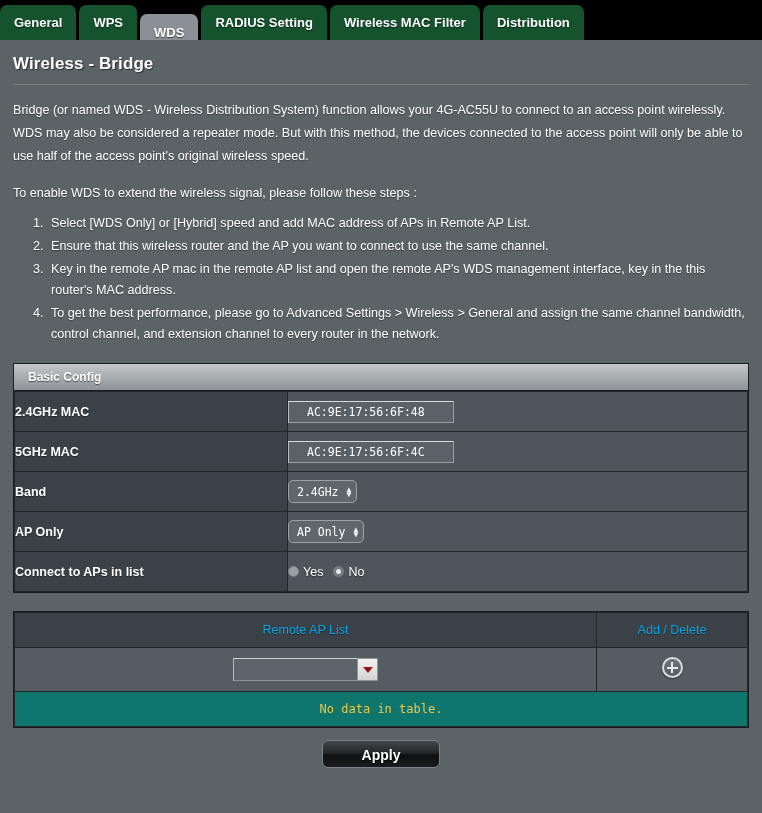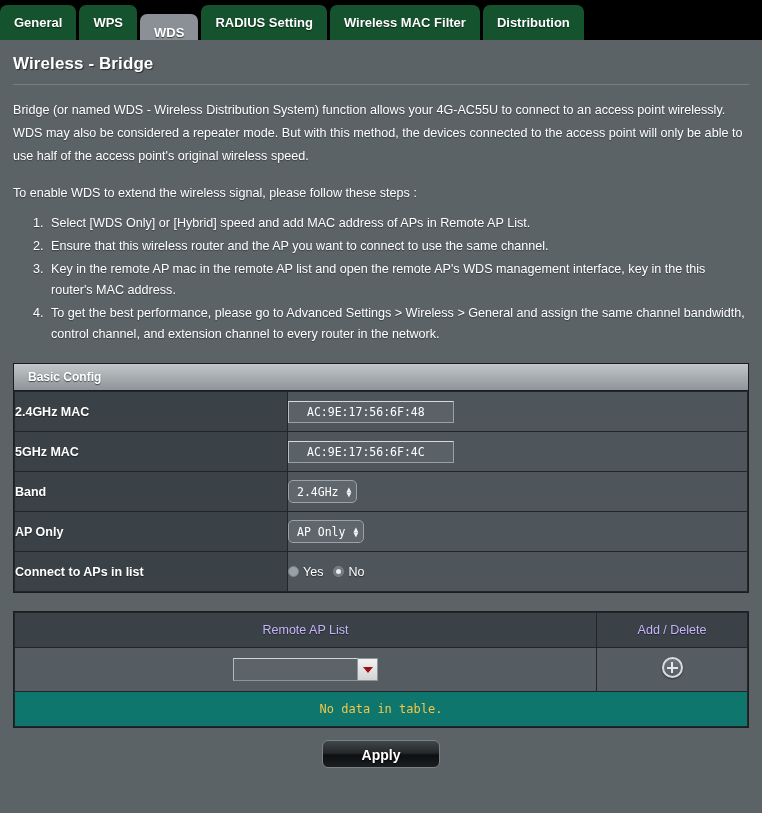"Remote AP List" th.colhdr { color: #c4b5fd -> #0ea5e9 }
